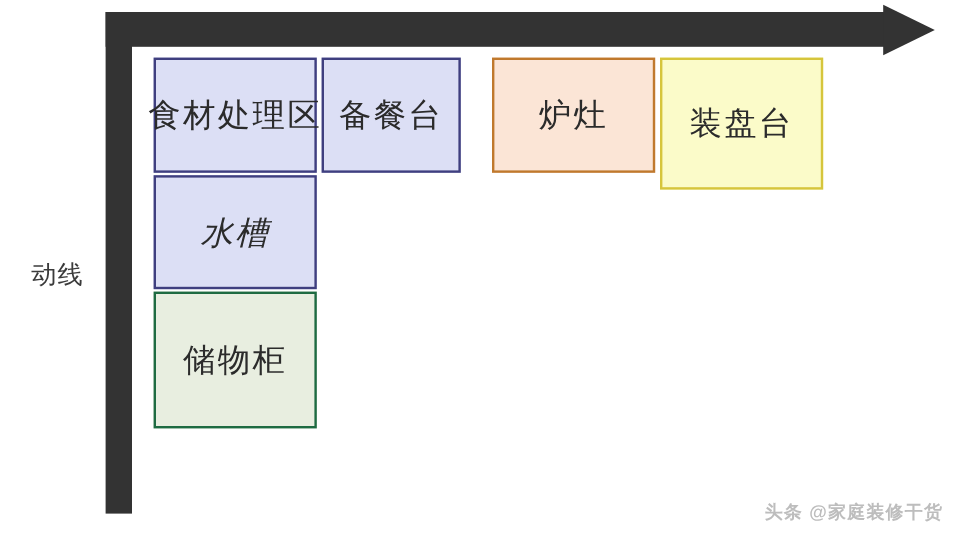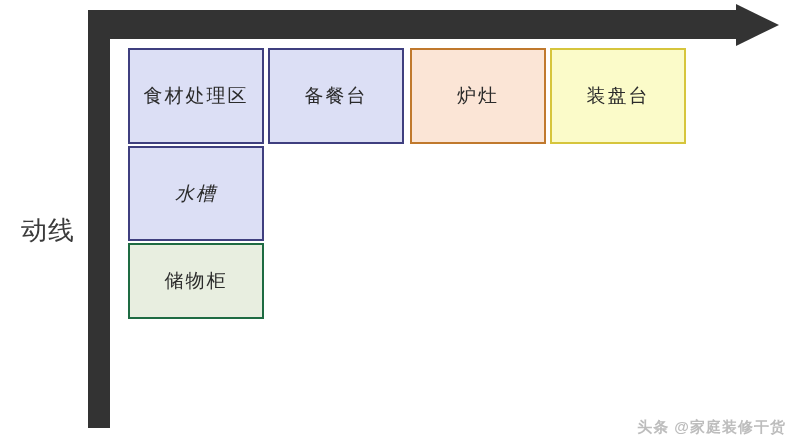"食材处理区" .zone { font-size: 19px -> 27px }
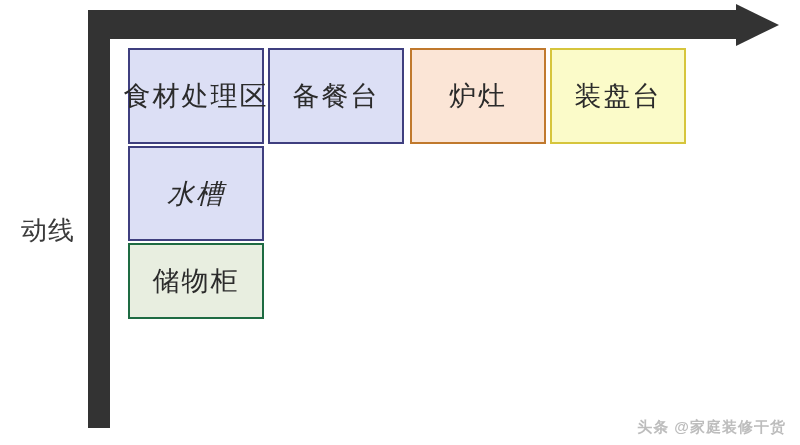"备餐台" #zone-1 { width: 136px -> 116px }
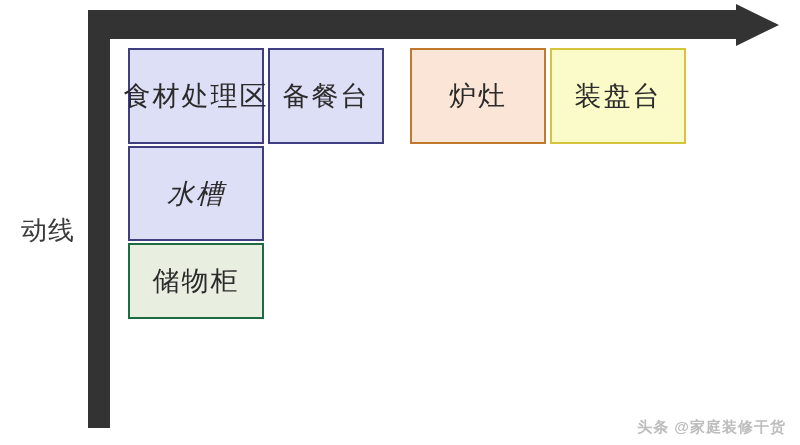"装盘台" #zone-3 { height: 96px -> 110px }
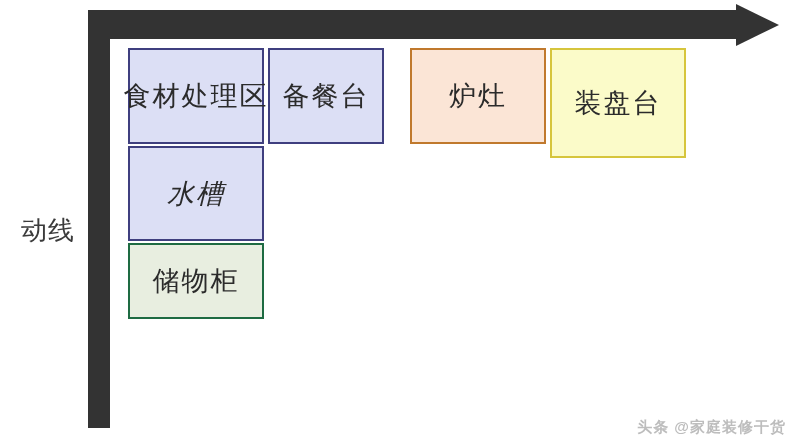"动线" .flow-label { font-size: 26px -> 21px }
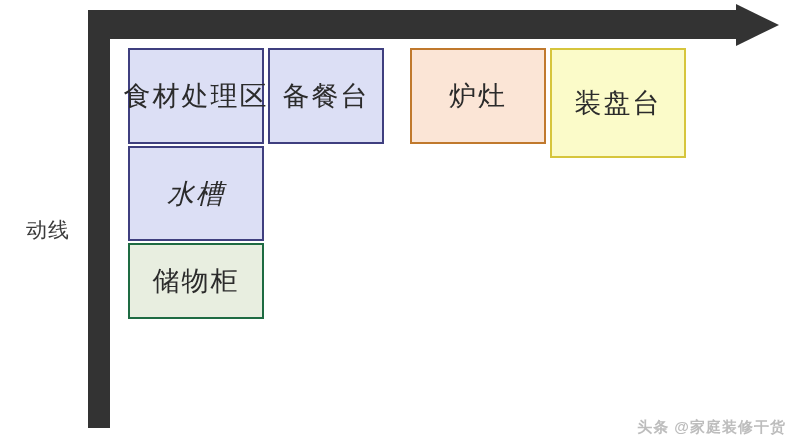"储物柜" #zone-5 { height: 76px -> 114px }
